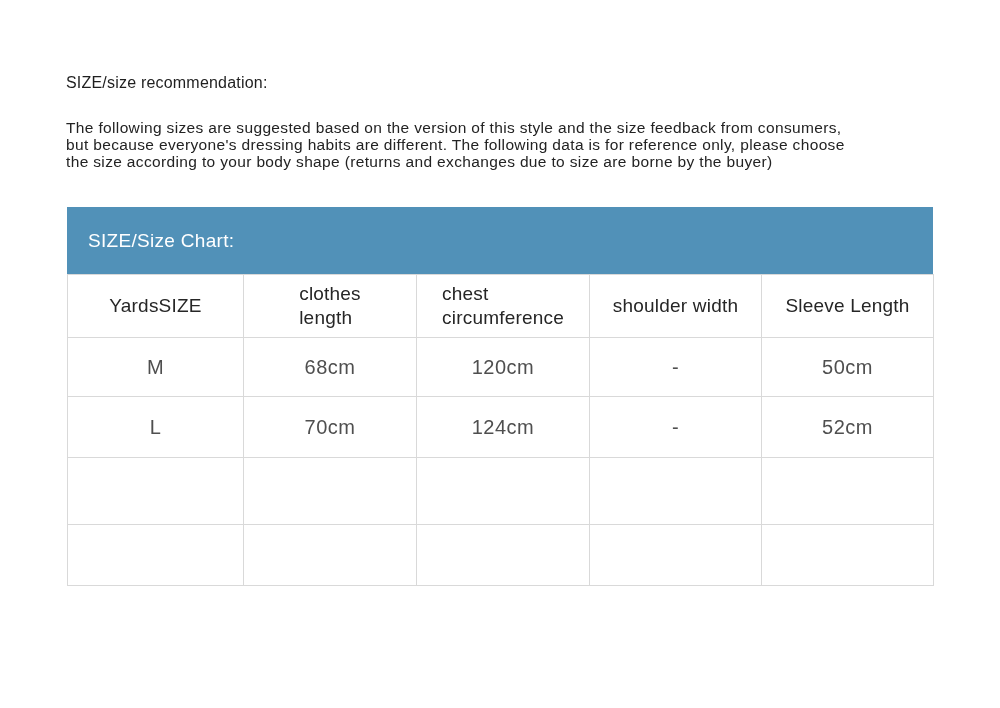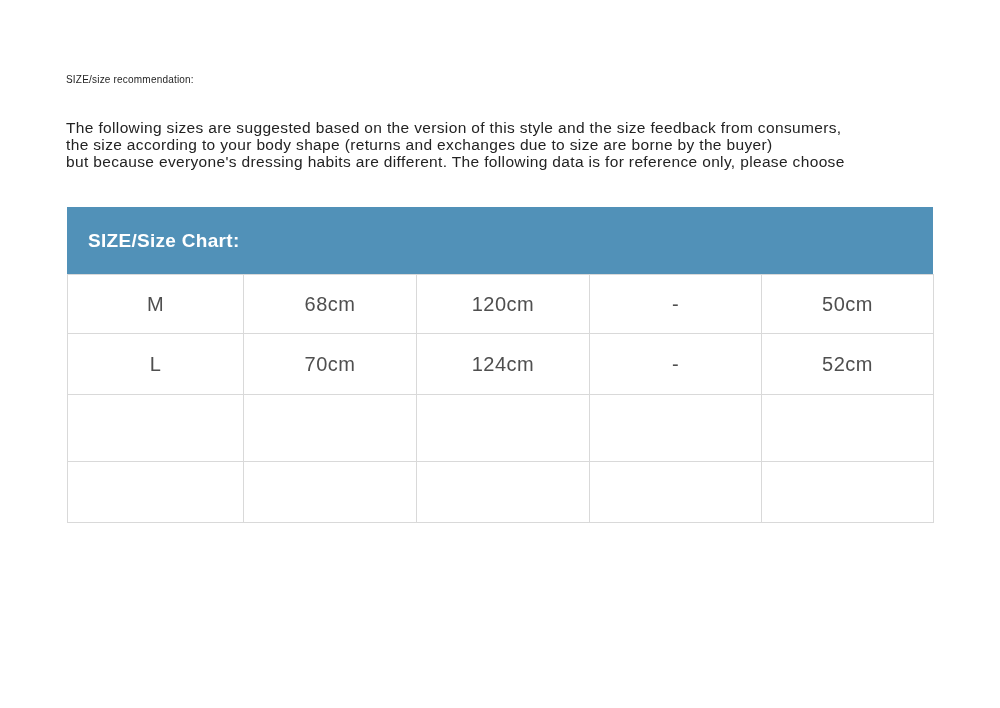"SIZE/size recommendation:" .section-title { font-size: 10px -> 16px }
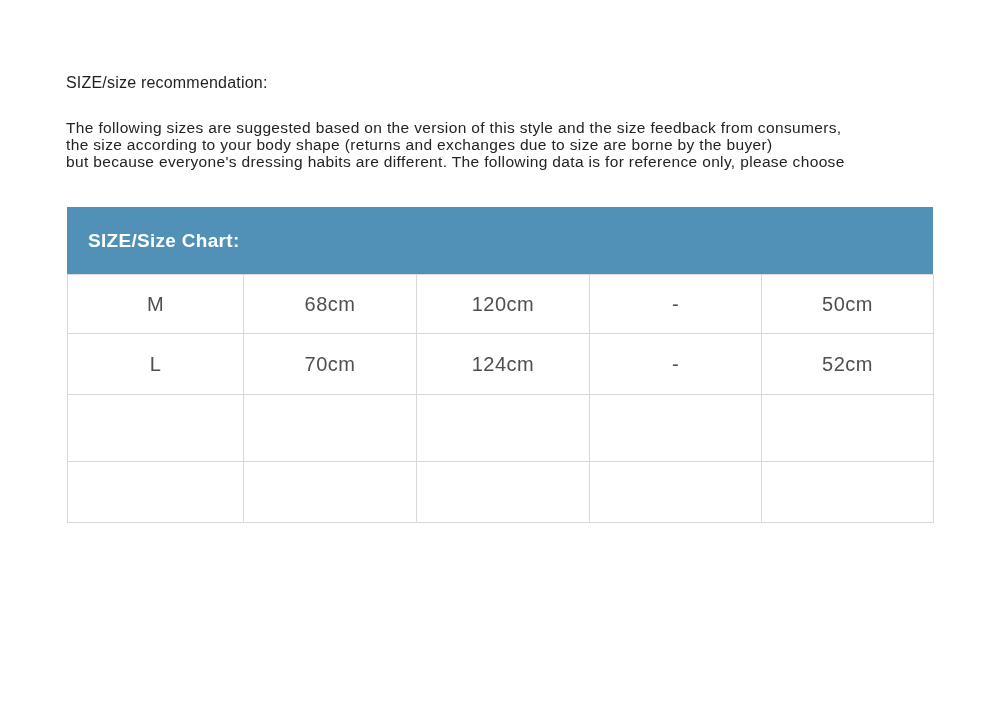"the size according to your" div { order: before "but because everyone's dressing habits" -> after "but because everyone's dressing habits" }
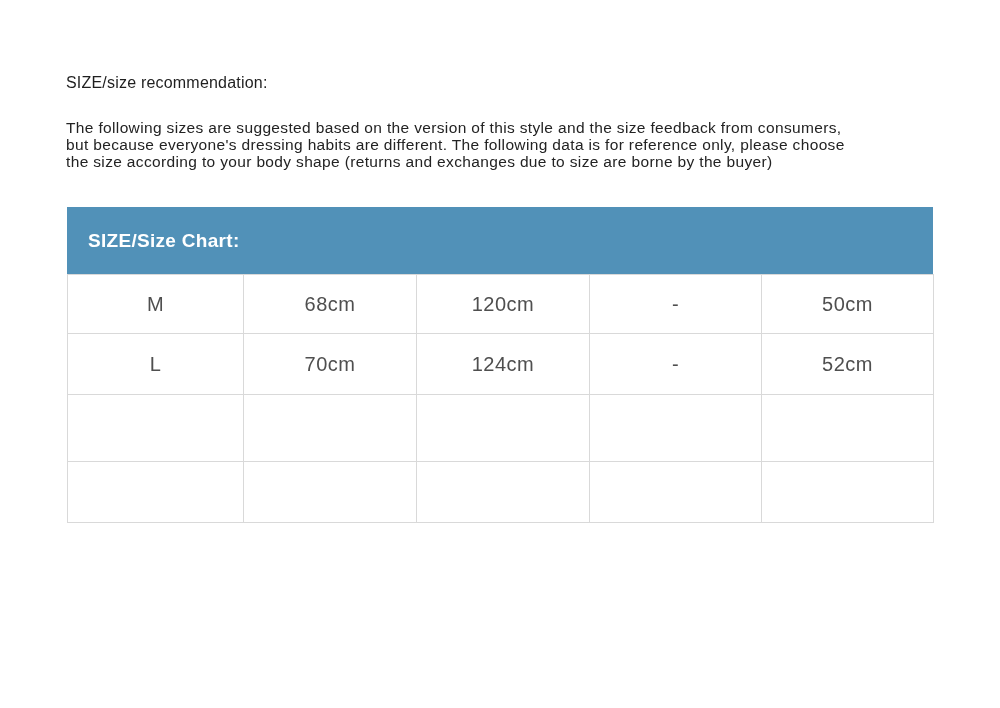"SIZE/Size Chart:" div.chart-header { font-weight: bold -> none }
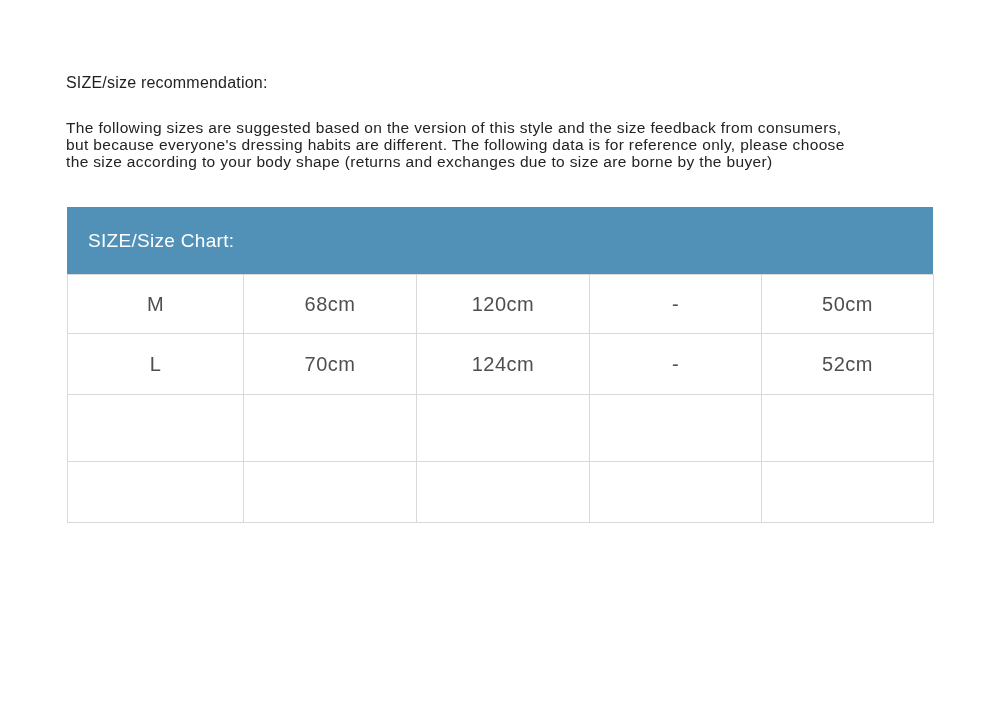"YardsSIZE" tr.r-head { html: none -> <tr> <th><span>YardsSIZE</span></th> <th><span>clothes length</span></th> <th><span>chest circumference</span></th> <th><span>shoulder width</span></th> <th><span>Sleeve Length</span></th> </tr> }
